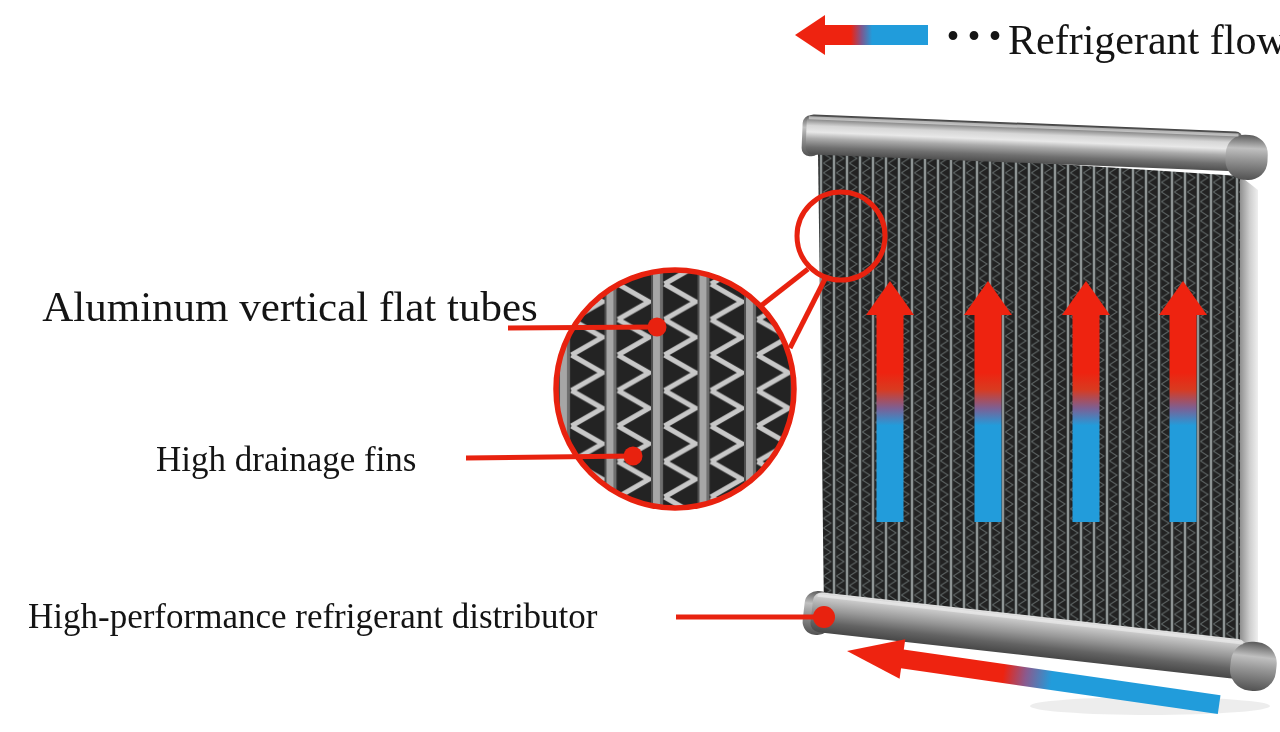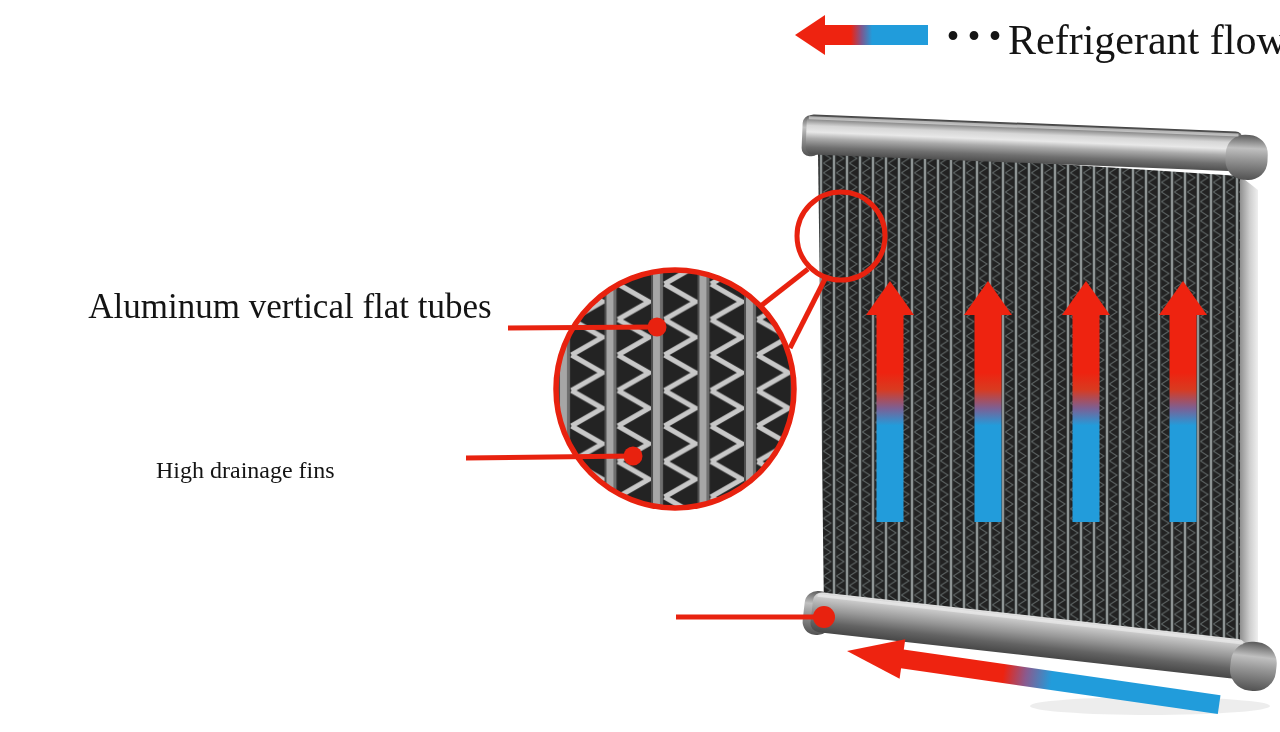"Aluminum vertical flat tubes" .vft-label { font-size: 35px -> 43px }
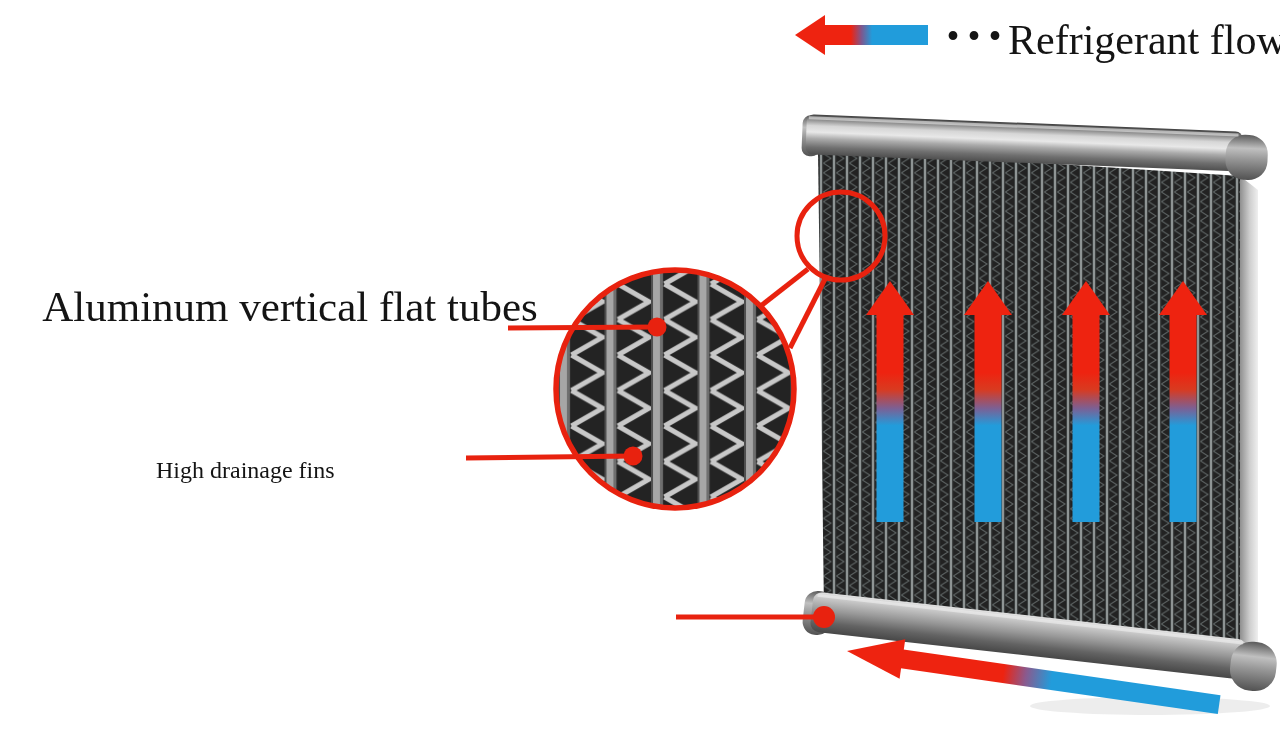"High drainage fins" .fins-label { font-size: 24px -> 35px; margin-top: 10px -> none }
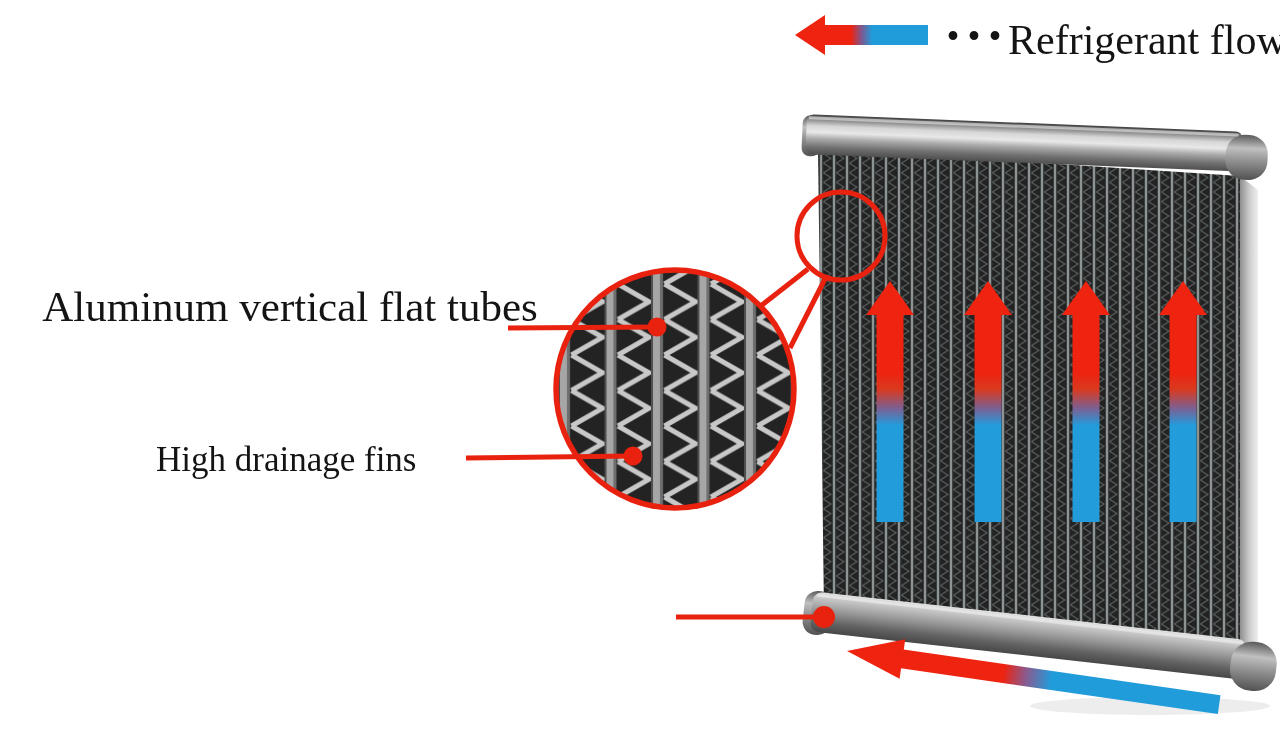"High-performance refrigerant distributor" div.label { html: none -> <div>High-performance refrigerant distributor</div> }
